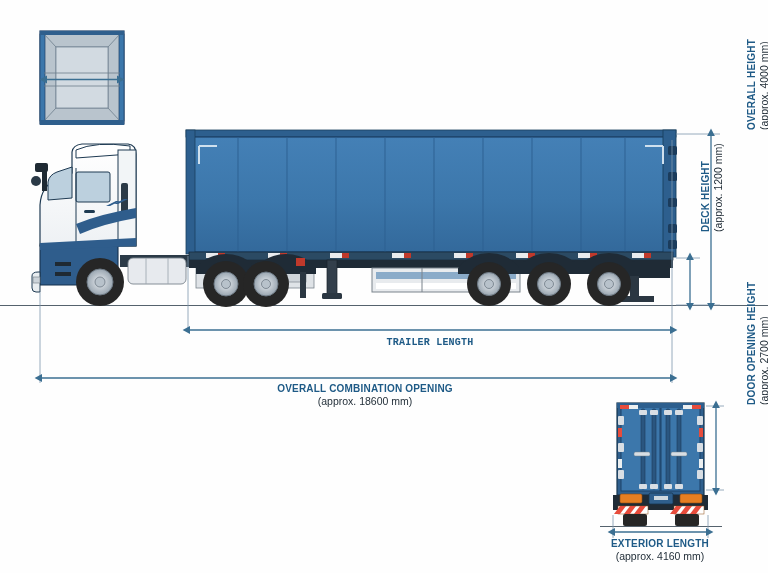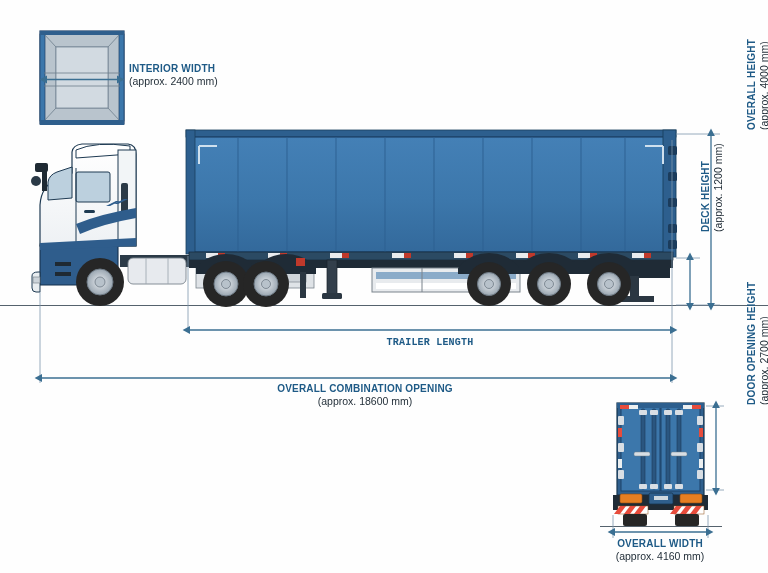"INTERIOR WIDTH" div.label { html: <div> <div>INTERIOR WIDTH</div> <div>(approx. 2400 mm)</div> </div> -> none }
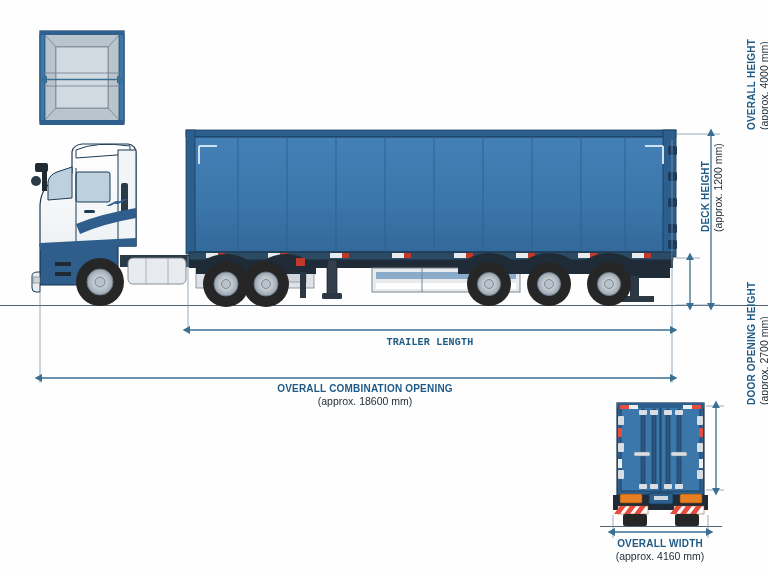"OVERALL WIDTH" div.lbl-title { text: OVERALL WIDTH -> EXTERIOR LENGTH }
